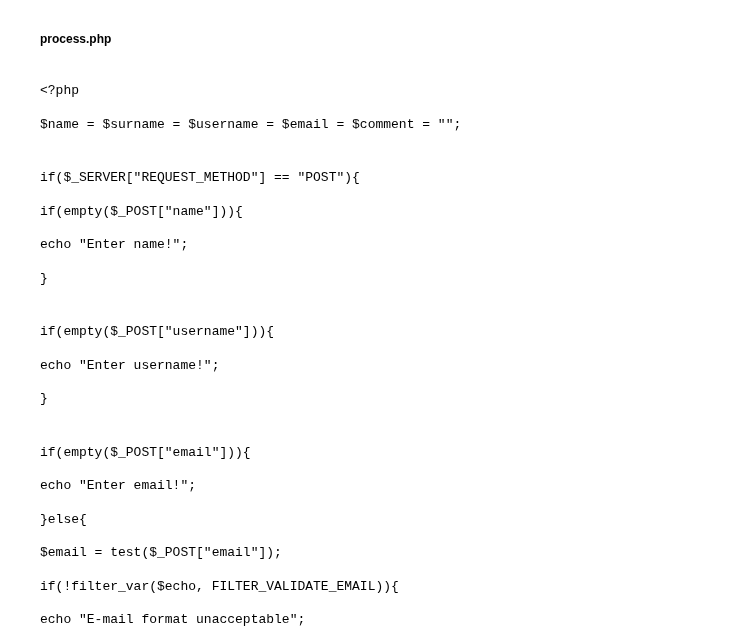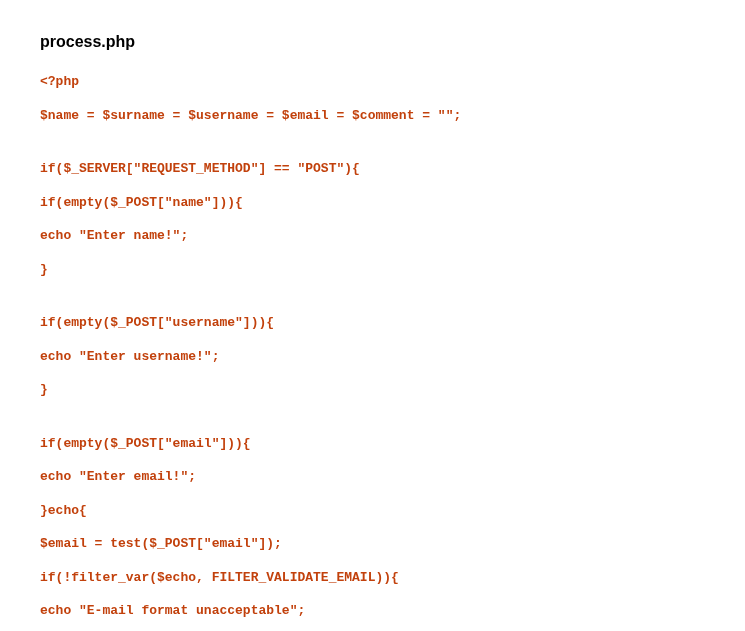"process.php" .filename { font-size: 16px -> 12px; margin-bottom: 18px -> 33px }
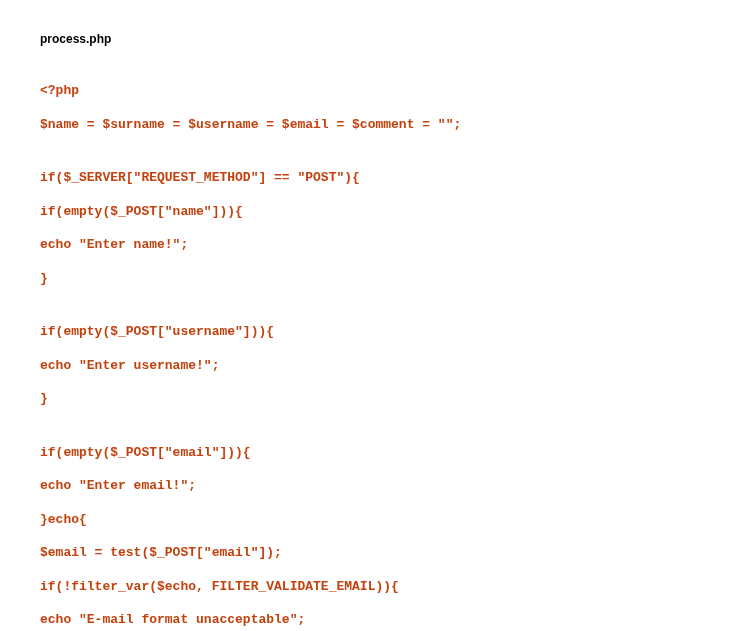"<?php" .code-line { color: #c2410c -> #000000; font-weight: bold -> none }
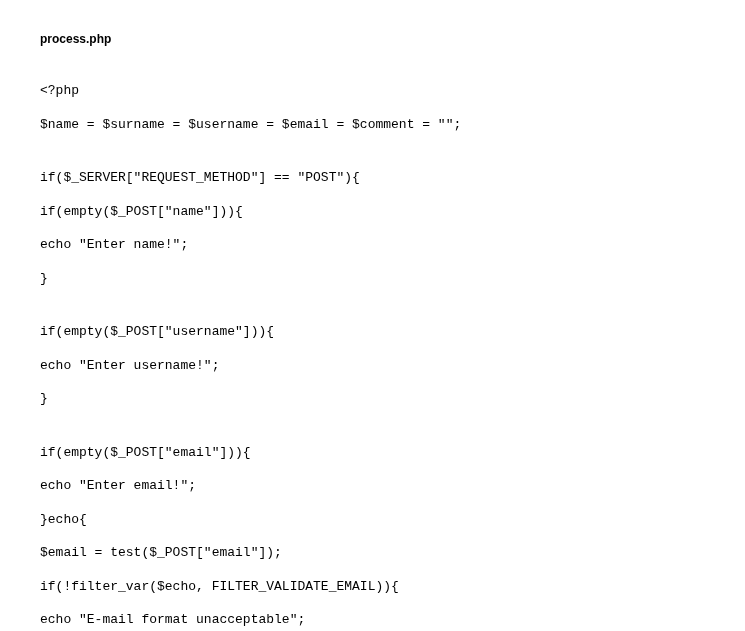"}echo{" div.code-line { text: echo -> else }
